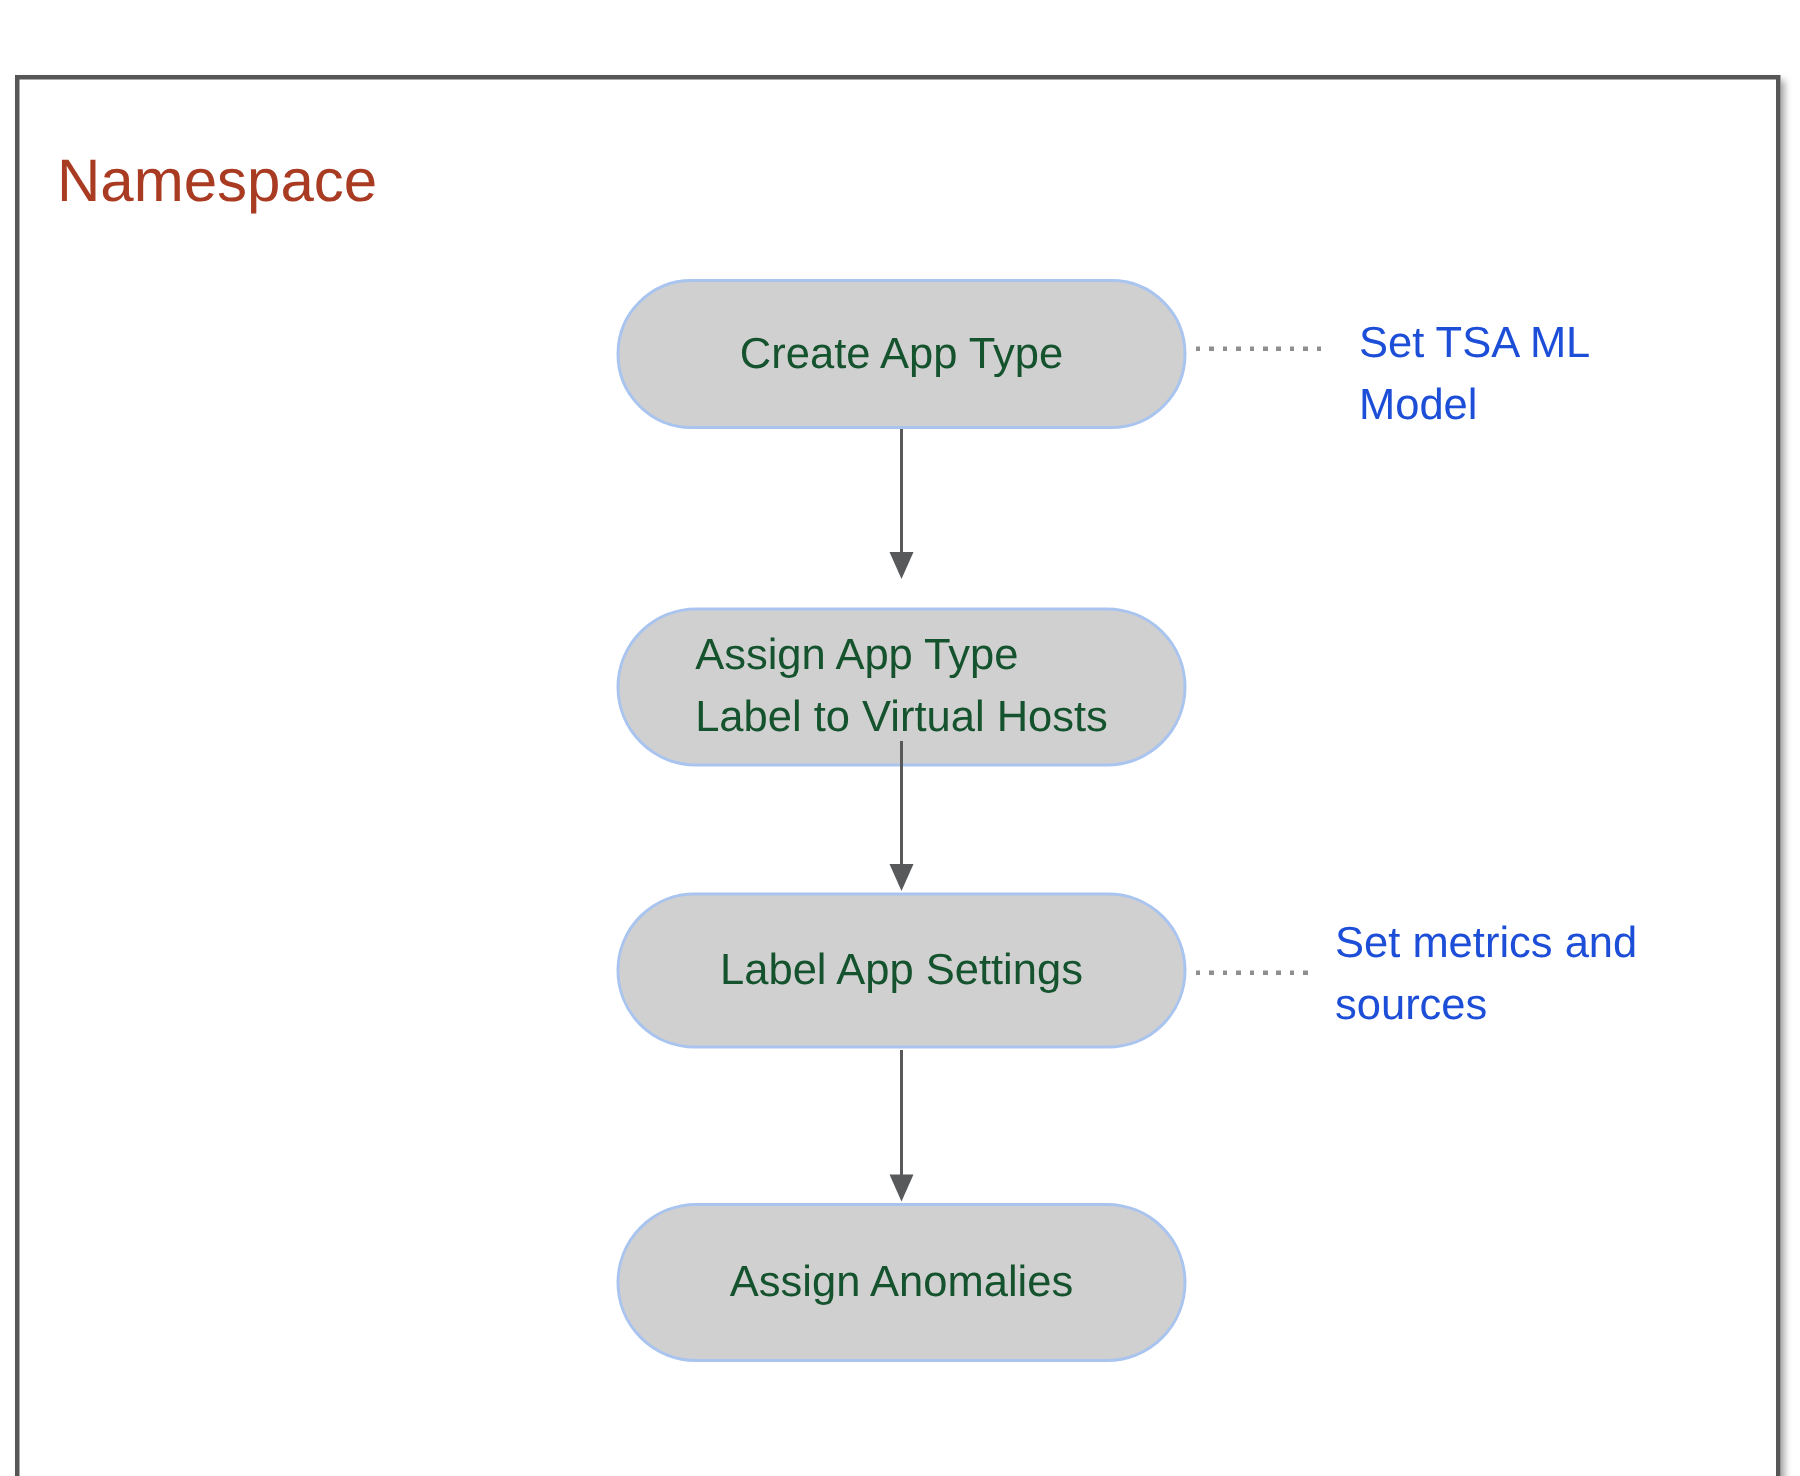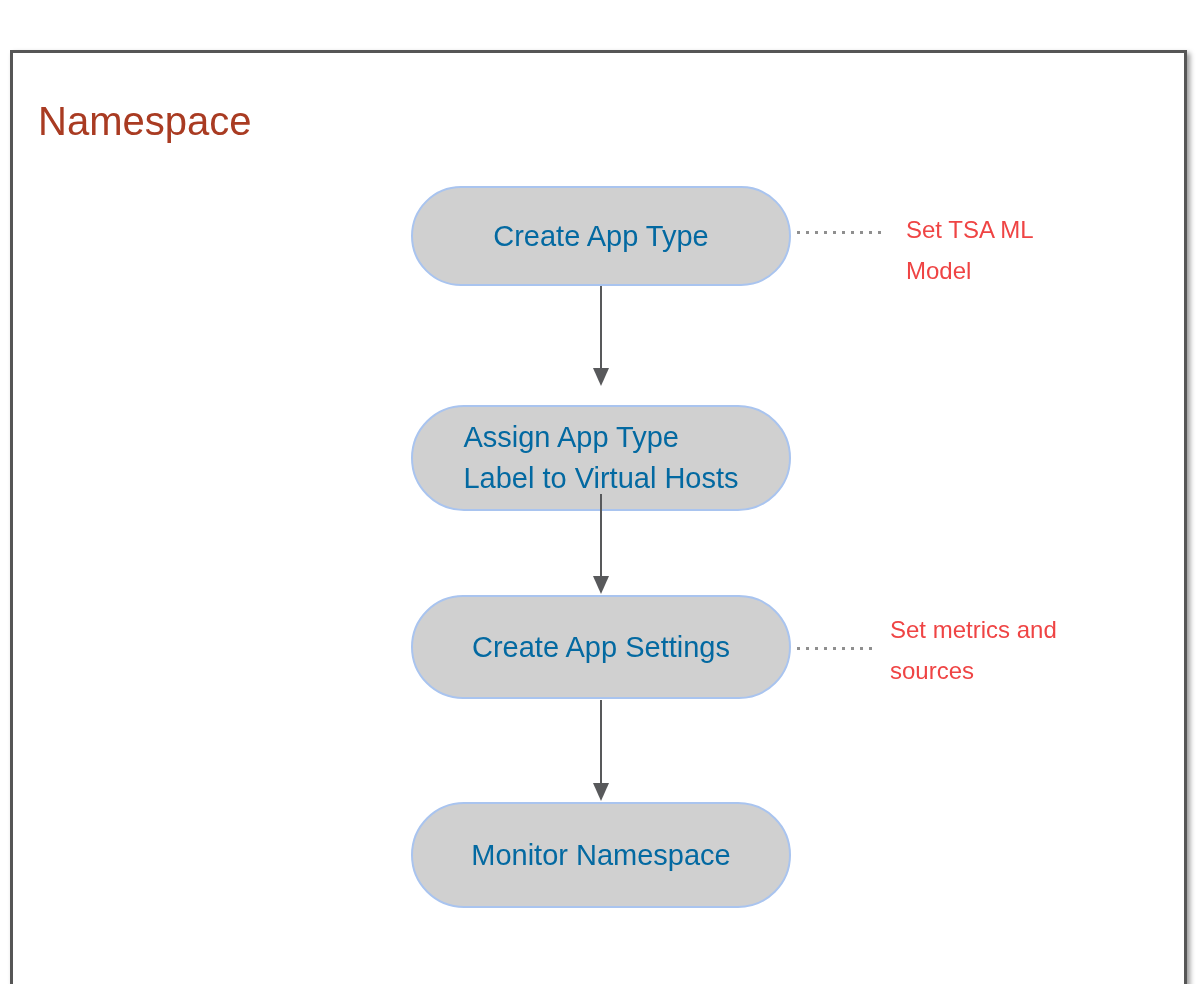"Create App Type" .flow-node { color: #0369a1 -> #14532d }
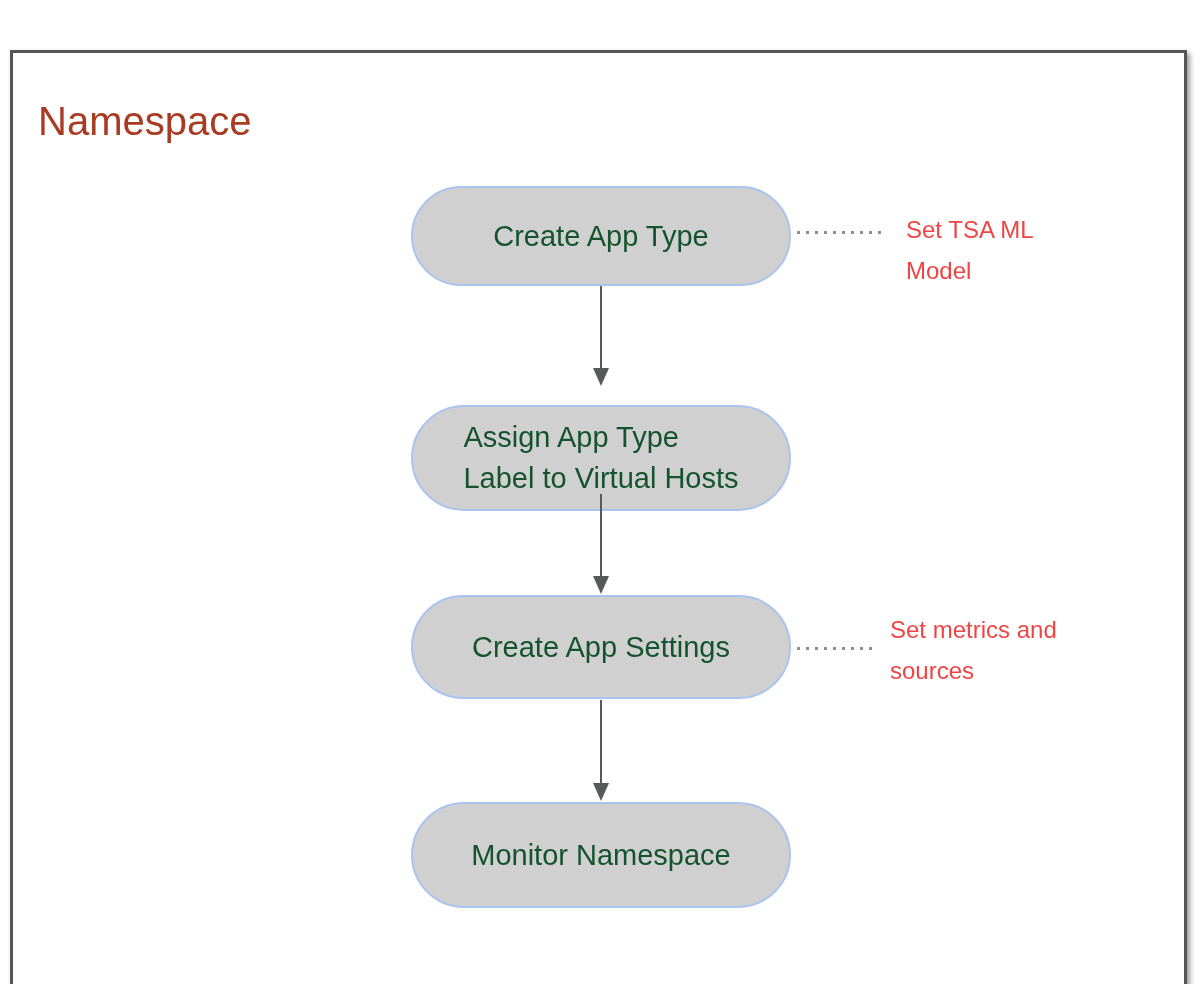"Set TSA ML" .annotation-text { color: #ef4444 -> #1d4ed8; font-size: 24px -> 29px }
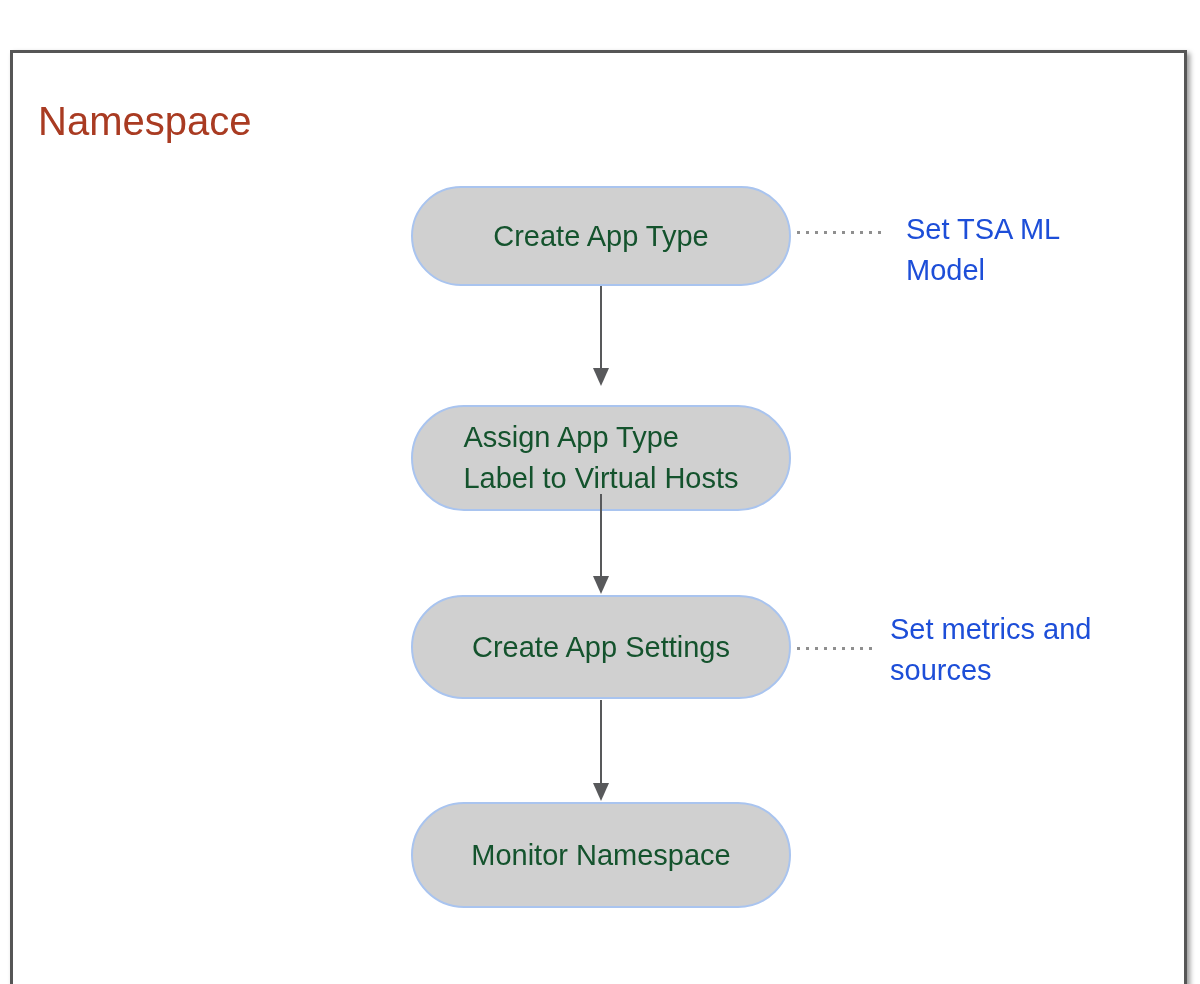"Create App Settings" span.node-label { text: Create -> Label }
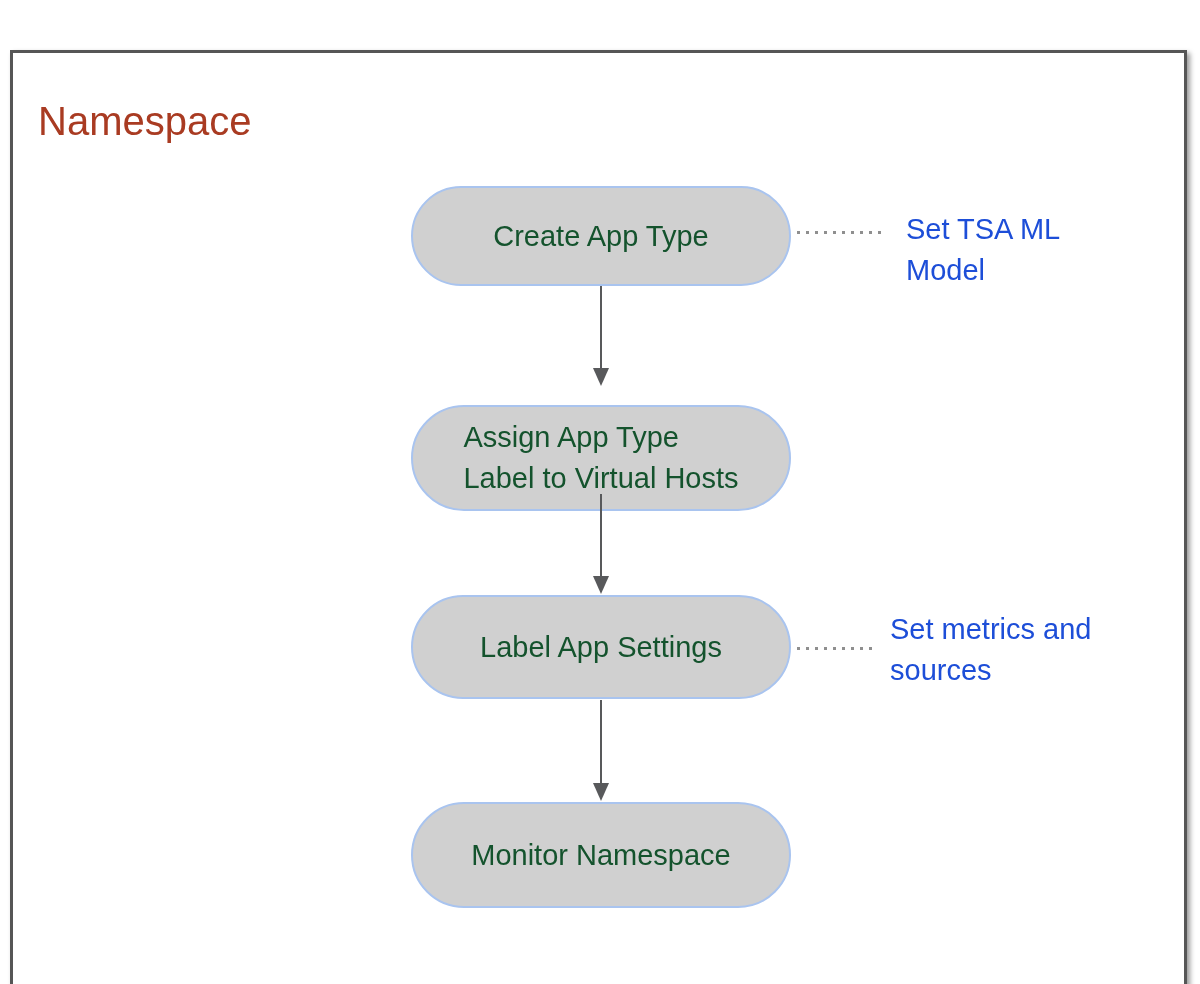"Monitor Namespace" span.node-label { text: Monitor Namespace -> Assign Anomalies }
